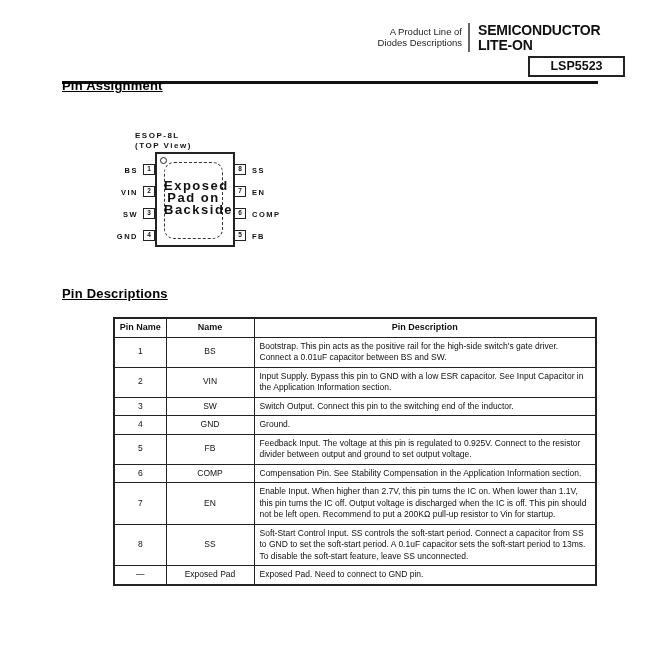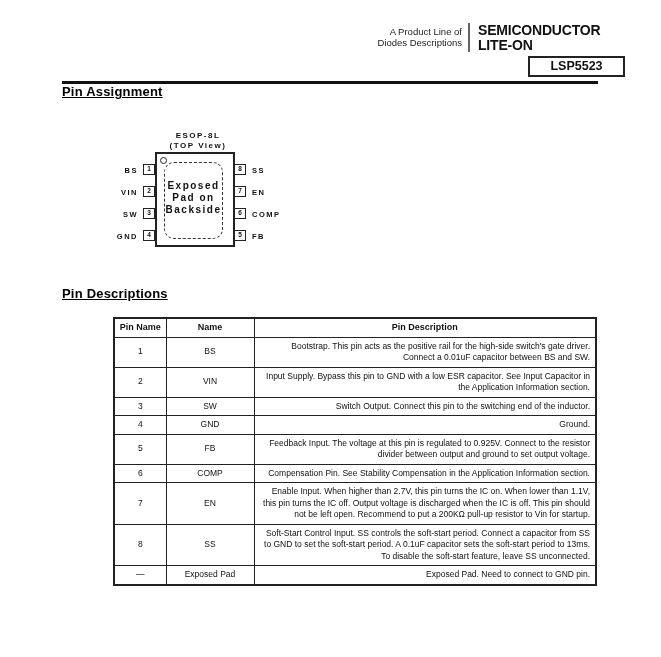"Pin Assignment" .h-assign { top: 84px -> 78px }
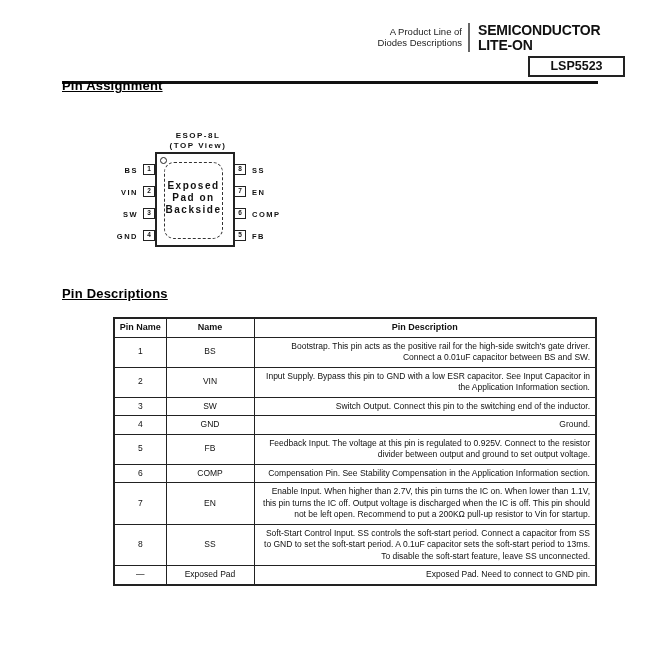"ESOP-8L" .pkg-label { left: 148px -> 135px; text-align: center -> left }
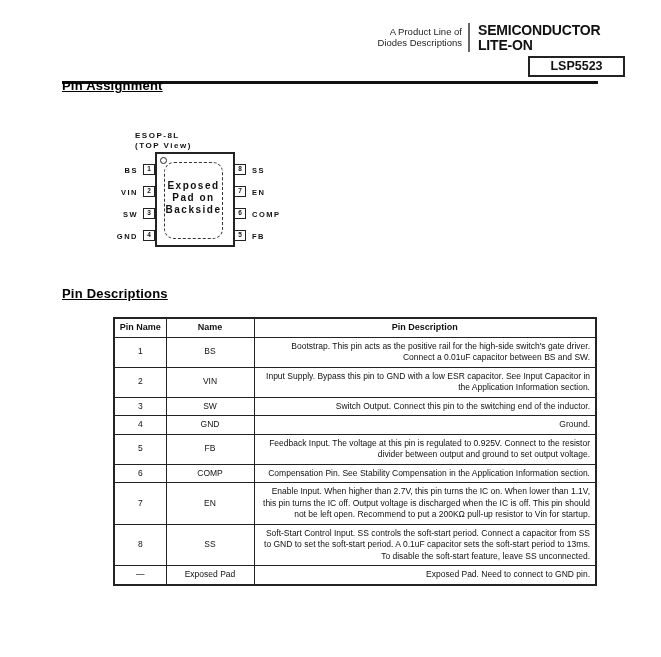"Exposed" .pad-text { font-size: 10px -> 13px }
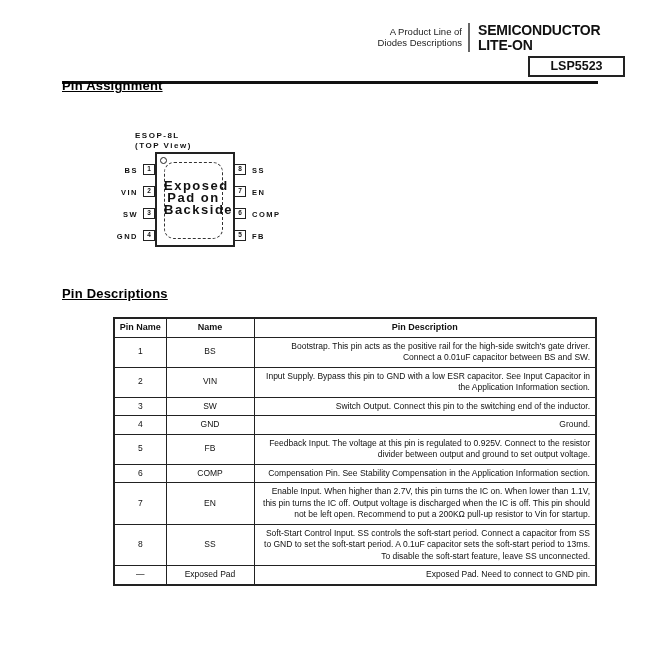"Bootstrap. This pin acts as" .pin-table td.d { text-align: right -> left }
